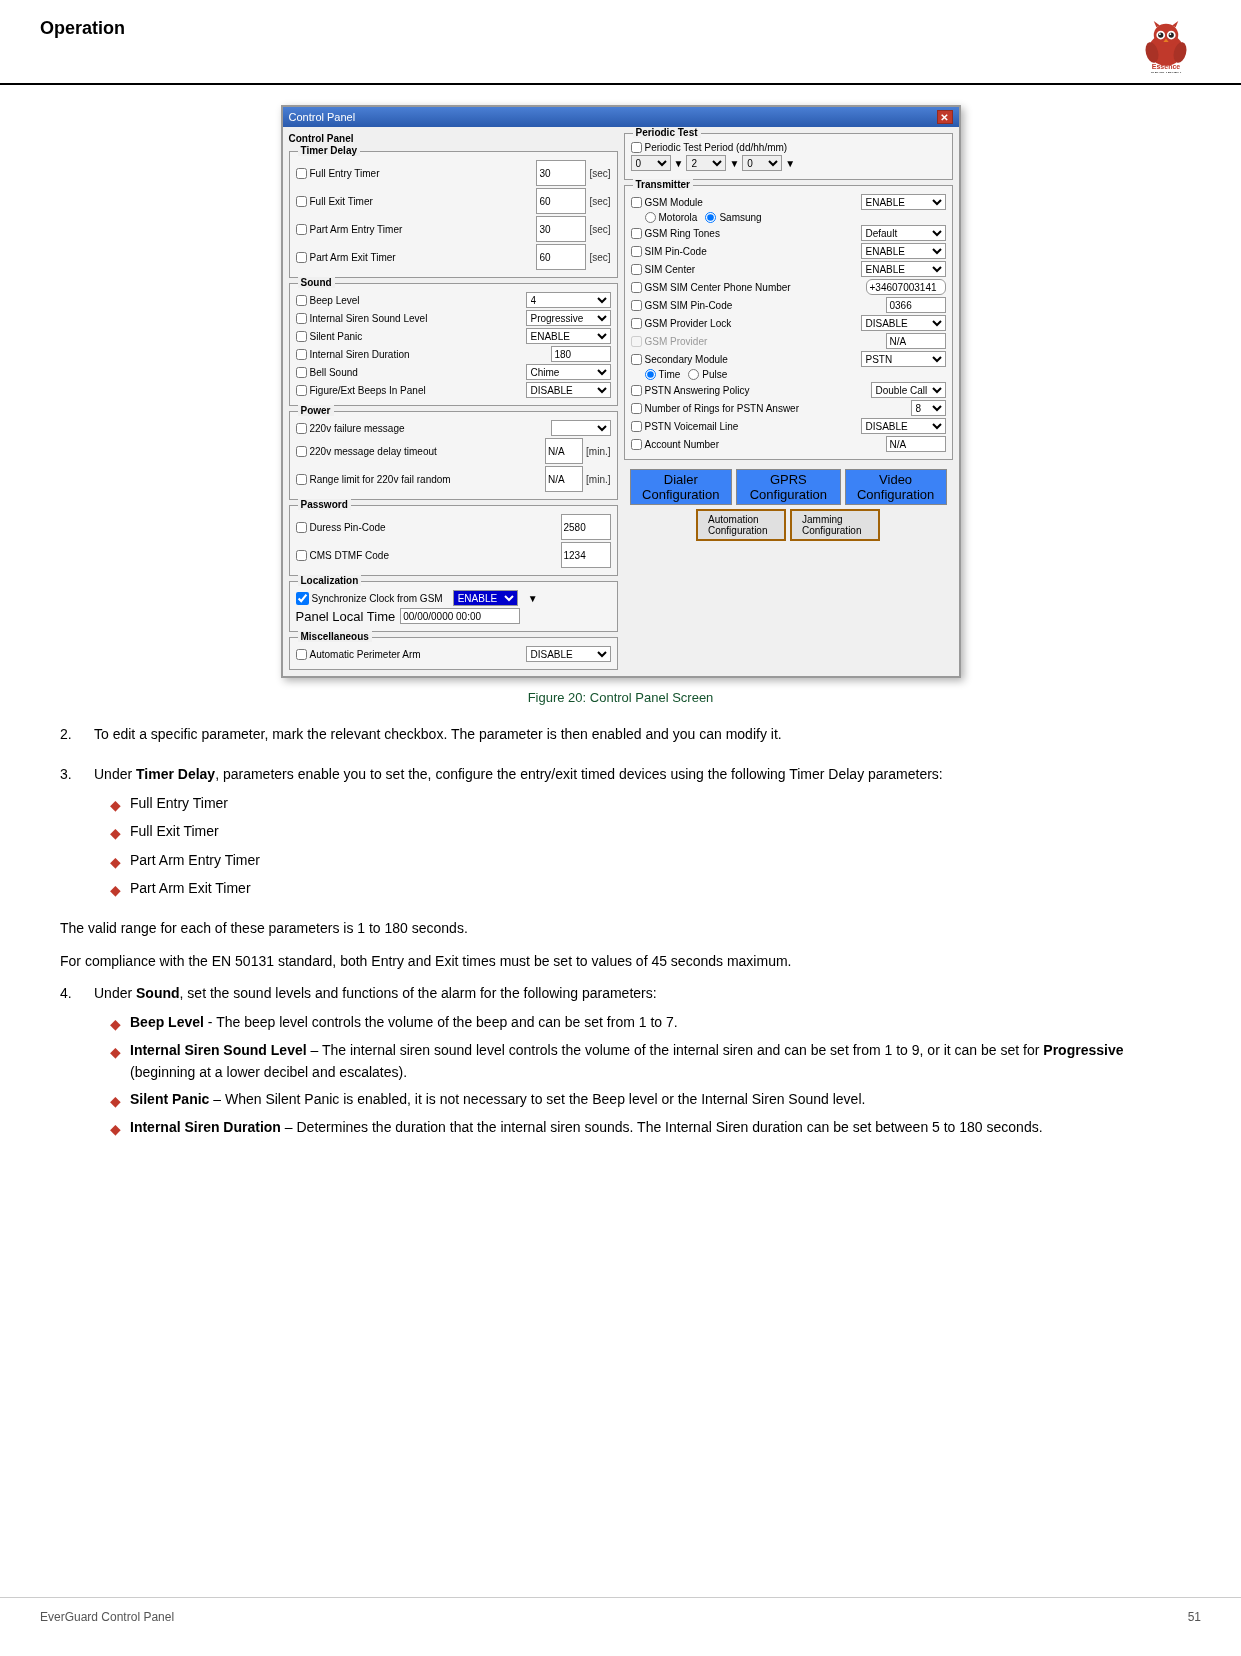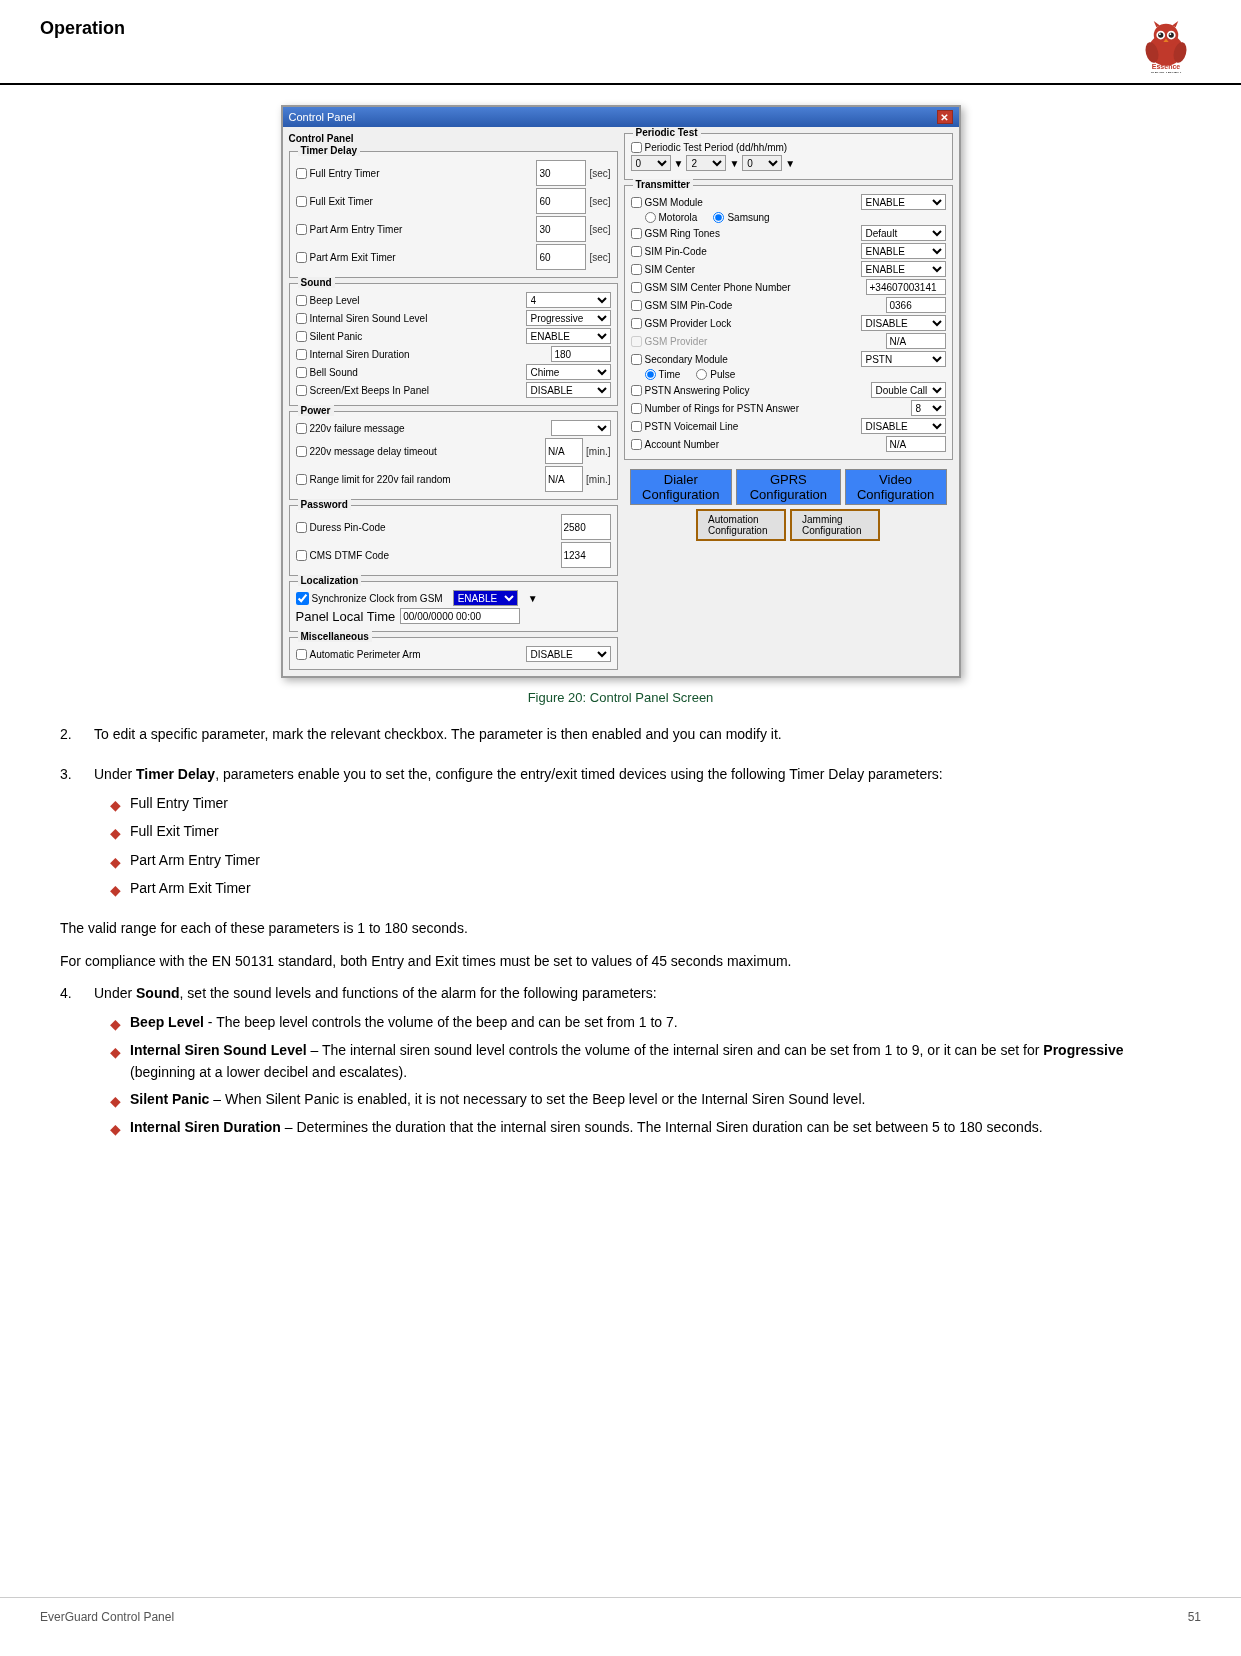"Motorola" .radio-row { gap: 16px -> 8px }
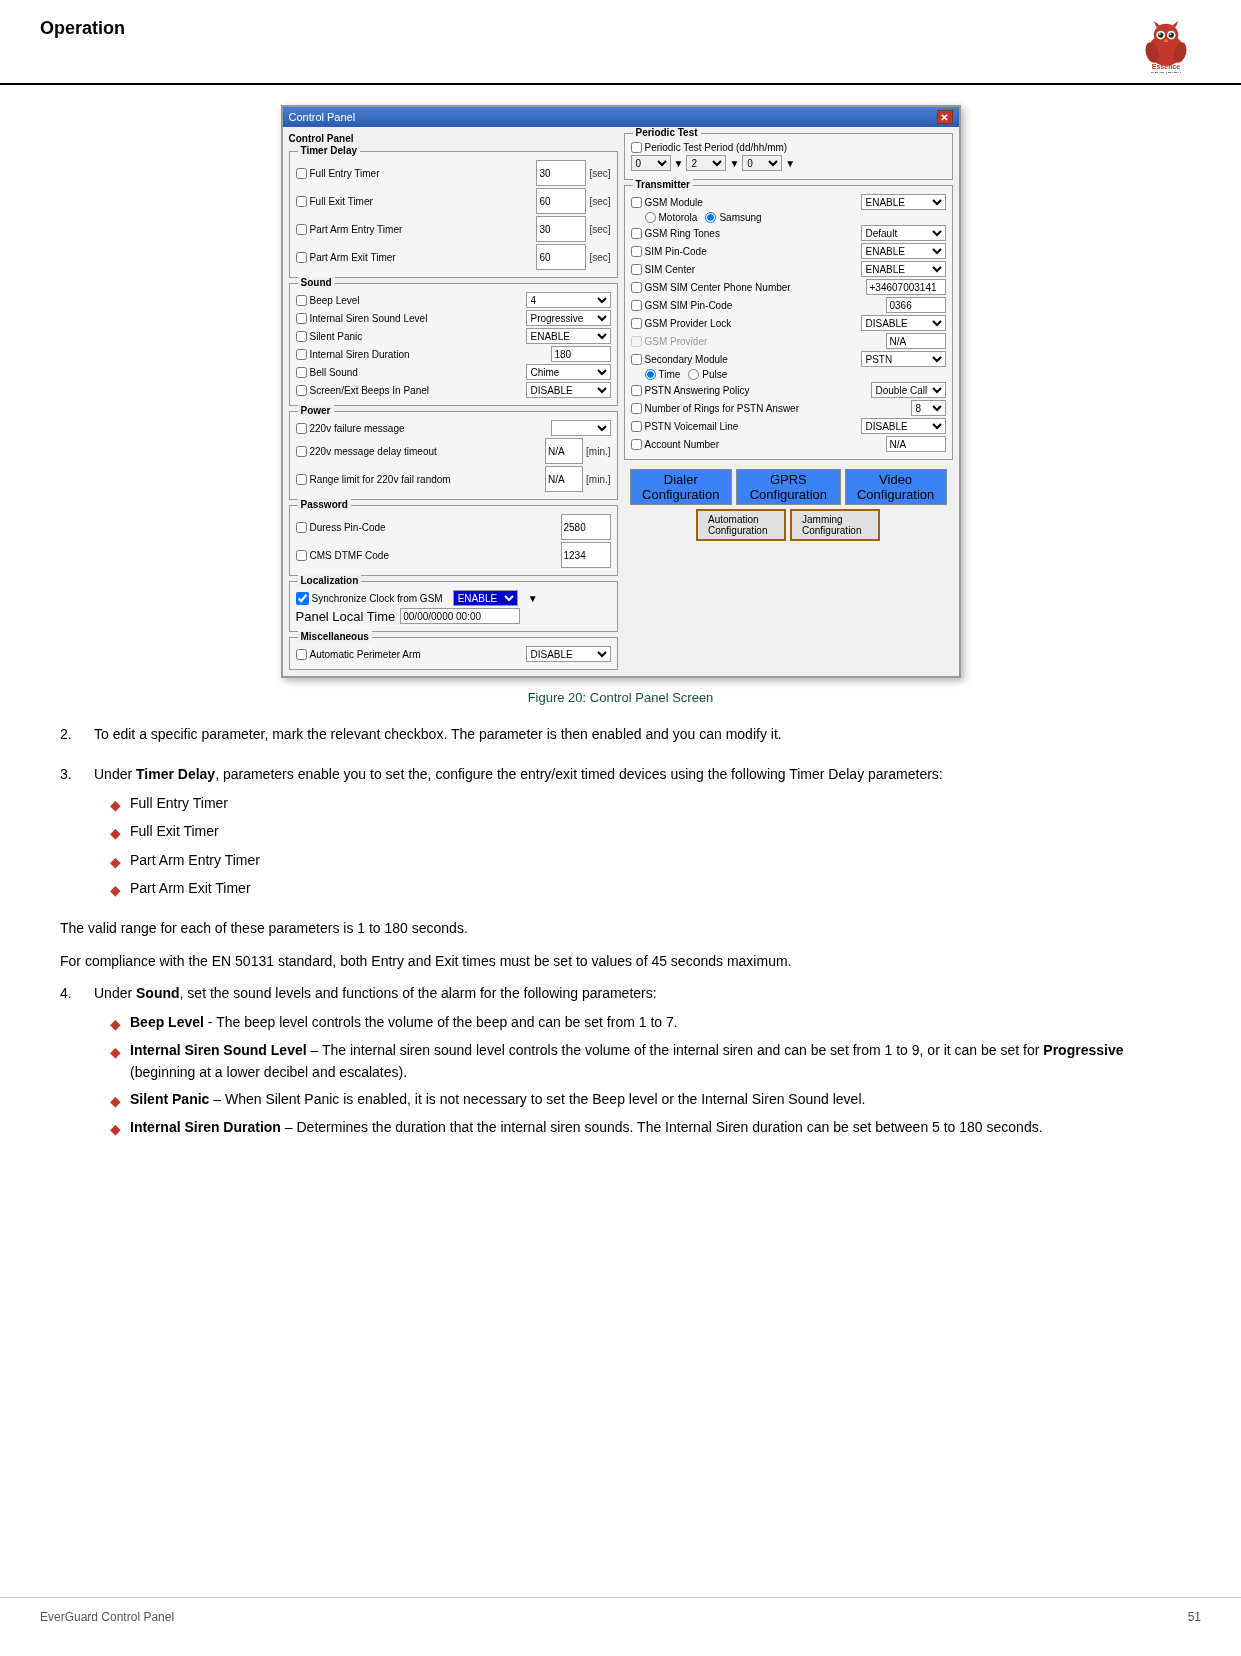"+34607003141" div.value-display { border-radius: none -> 6px }
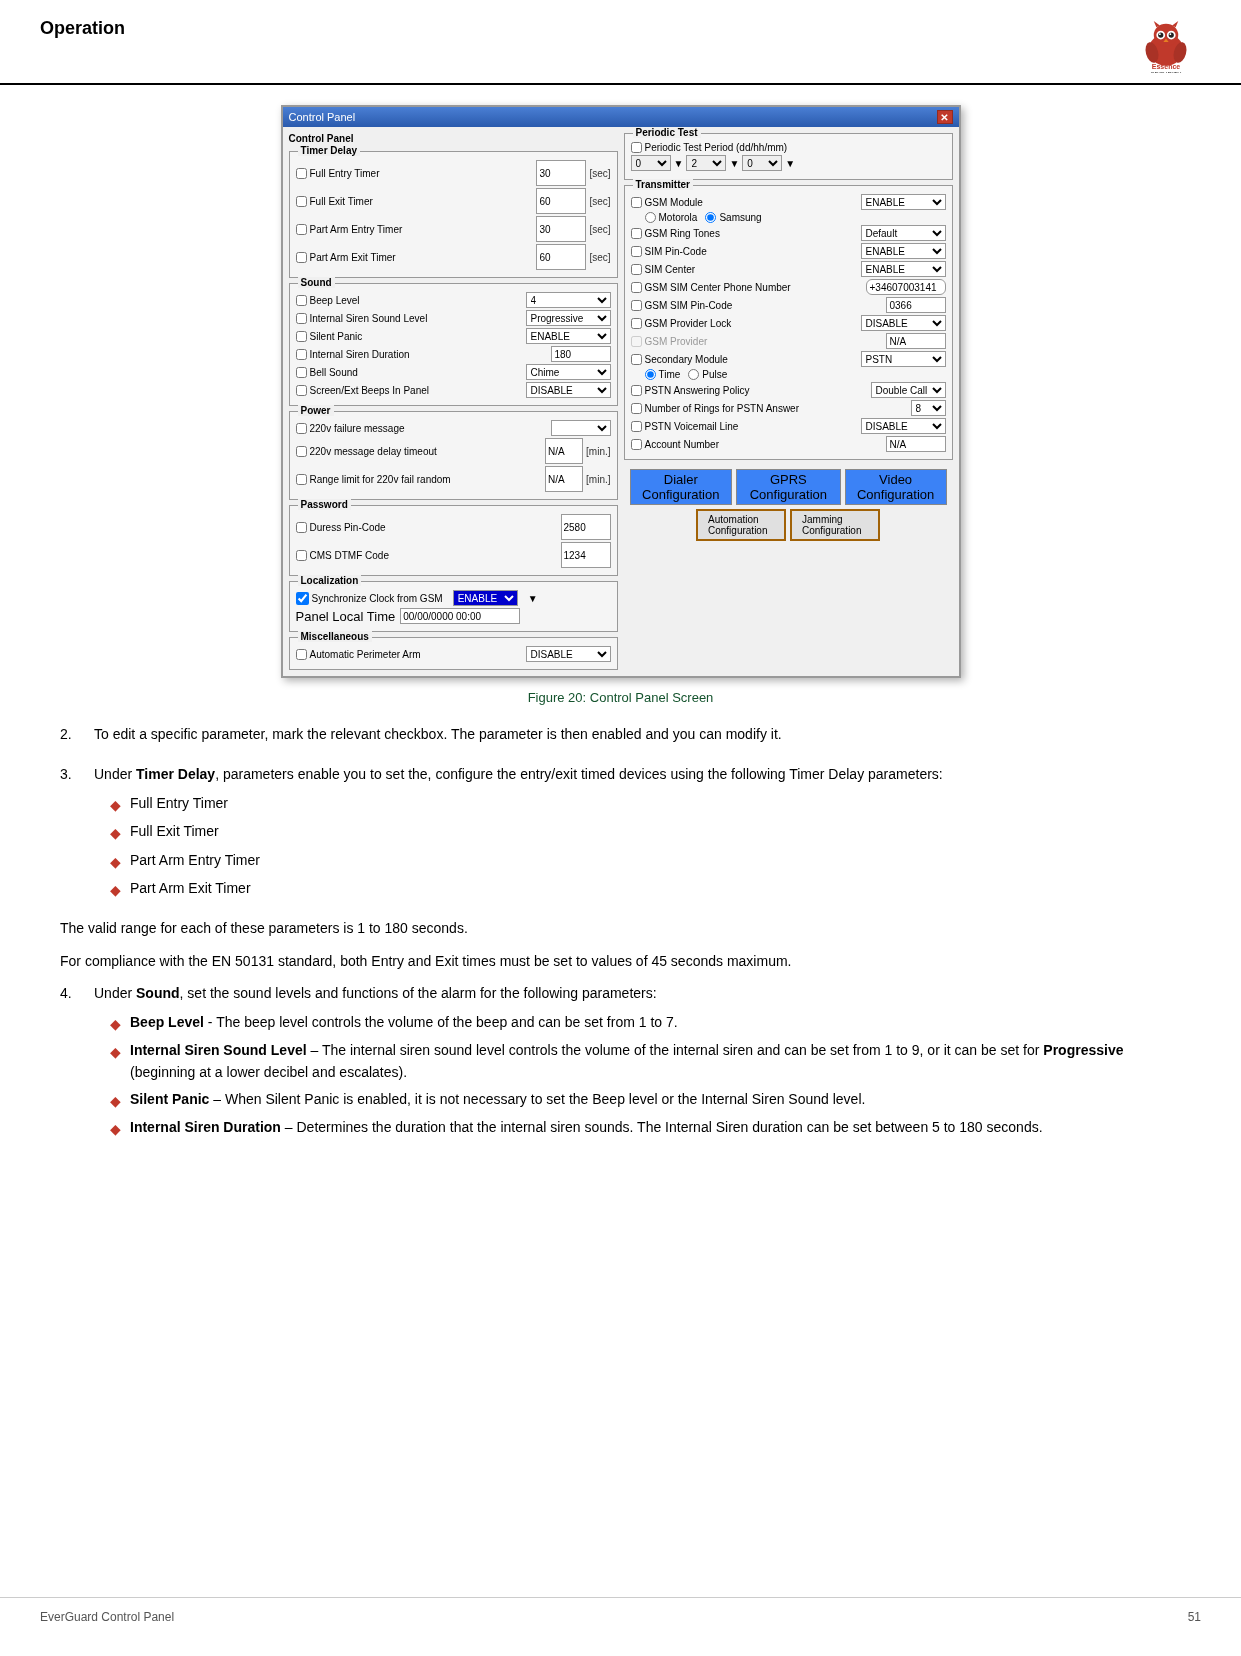"Screen/Ext Beeps In Panel" span { text: Screen/Ext -> Figure/Ext }
